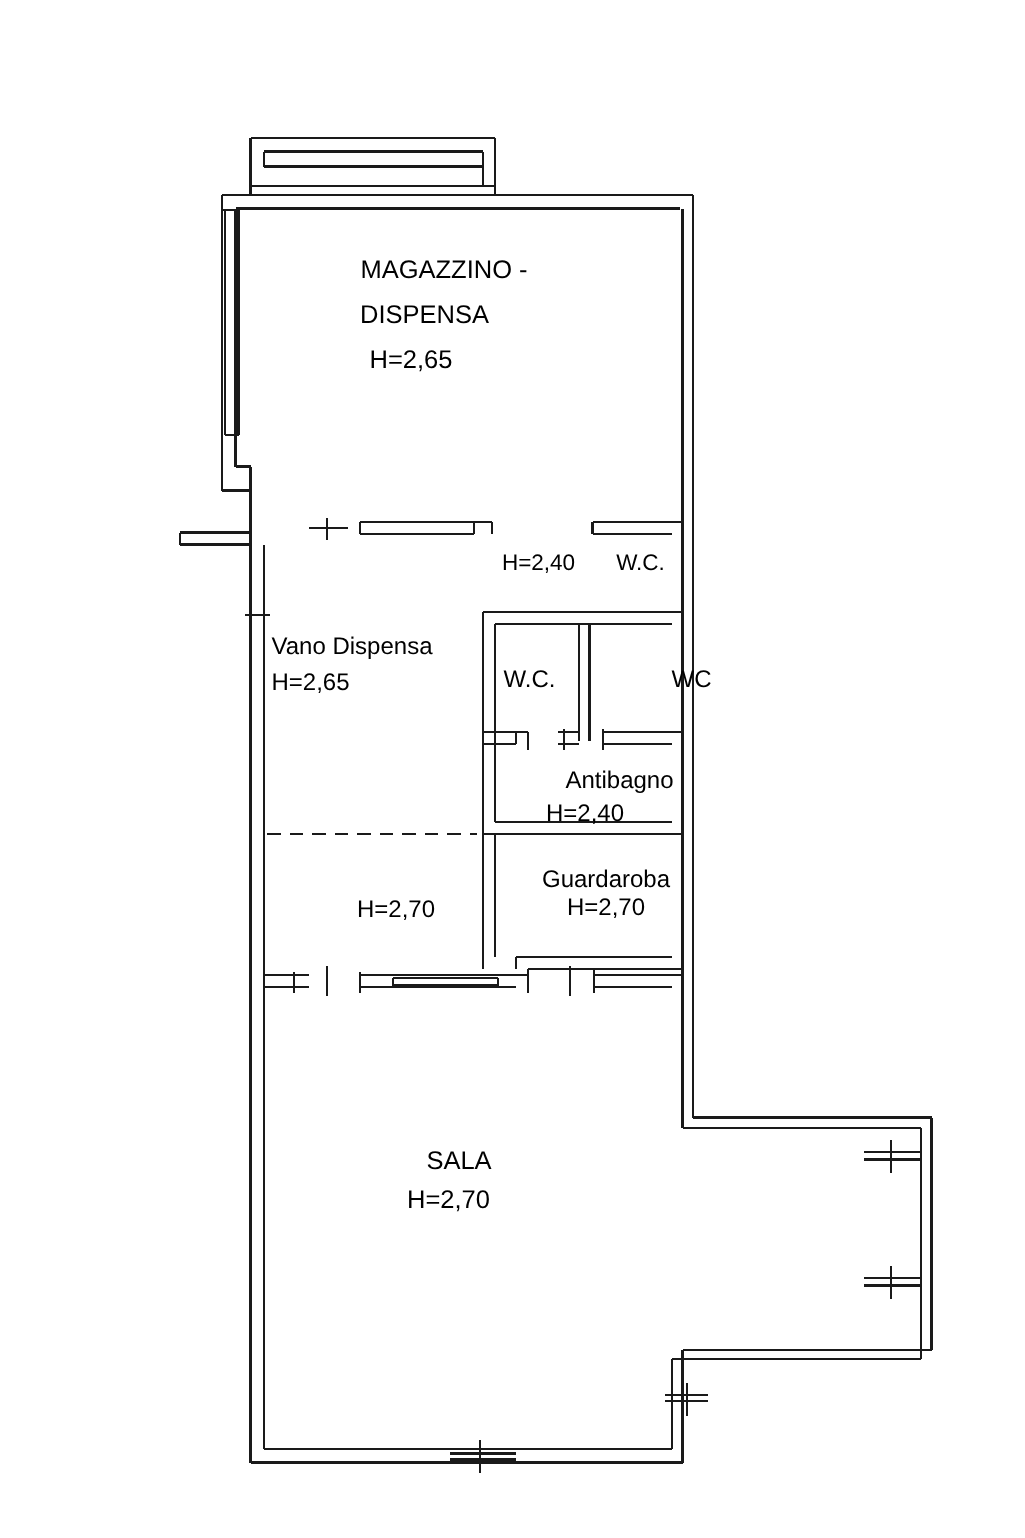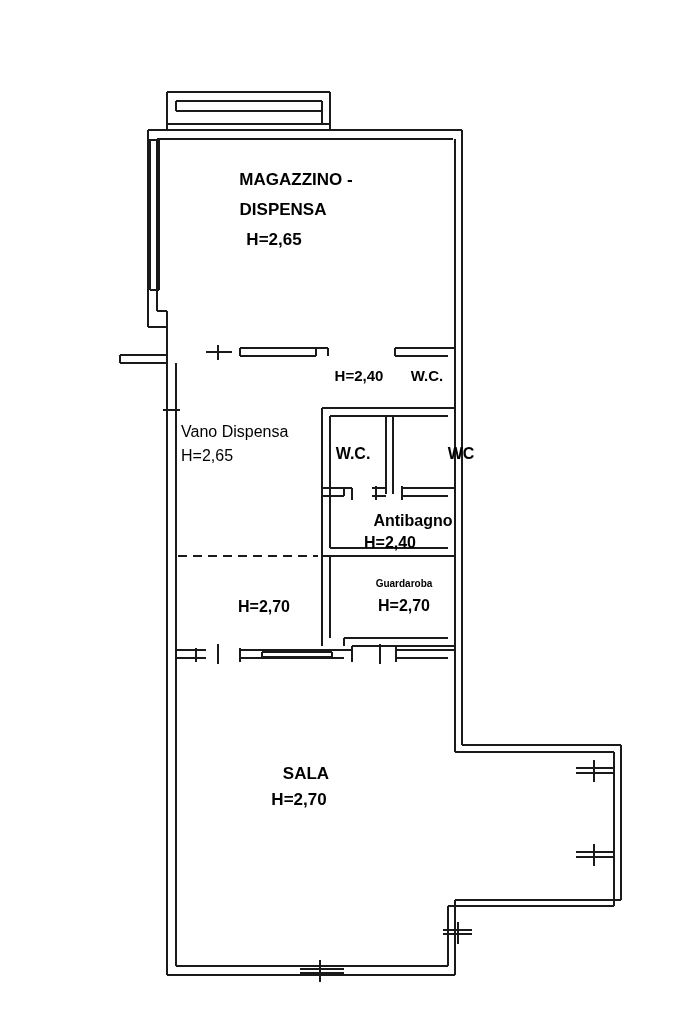"MAGAZZINO -" .lbl.center { font-weight: bold -> none }
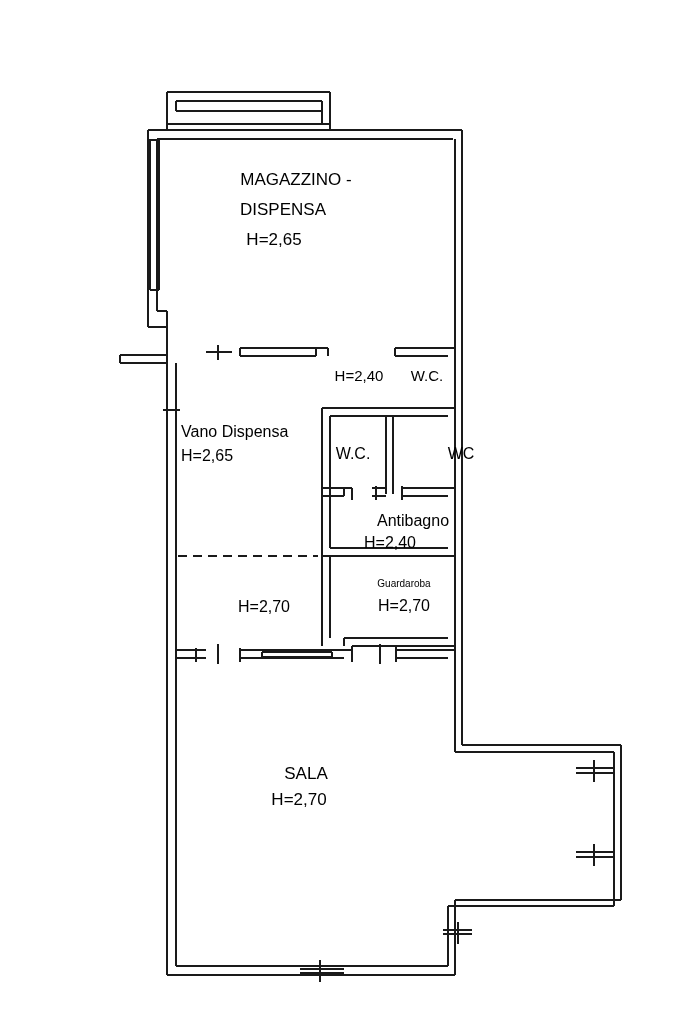"Guardaroba" .s12 { font-size: 10px -> 16px }
